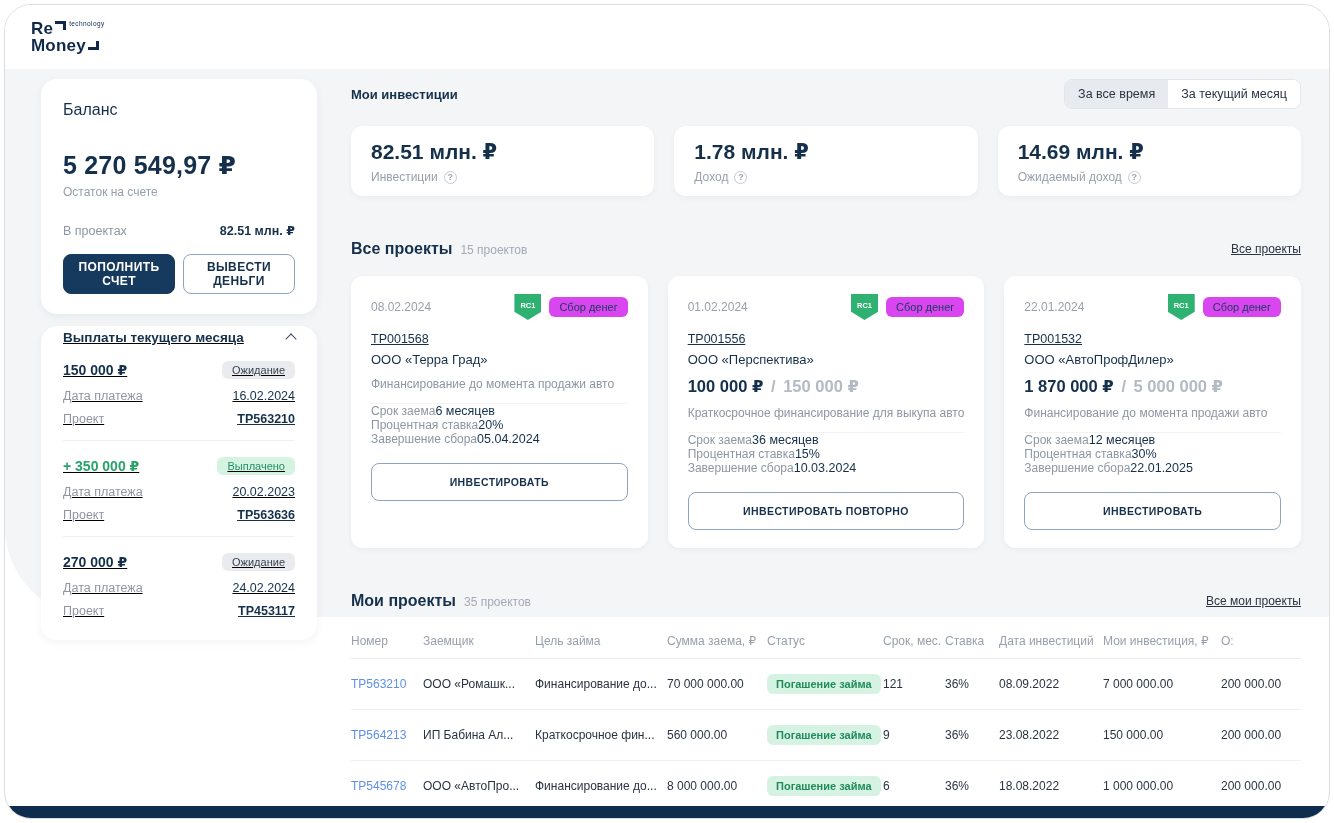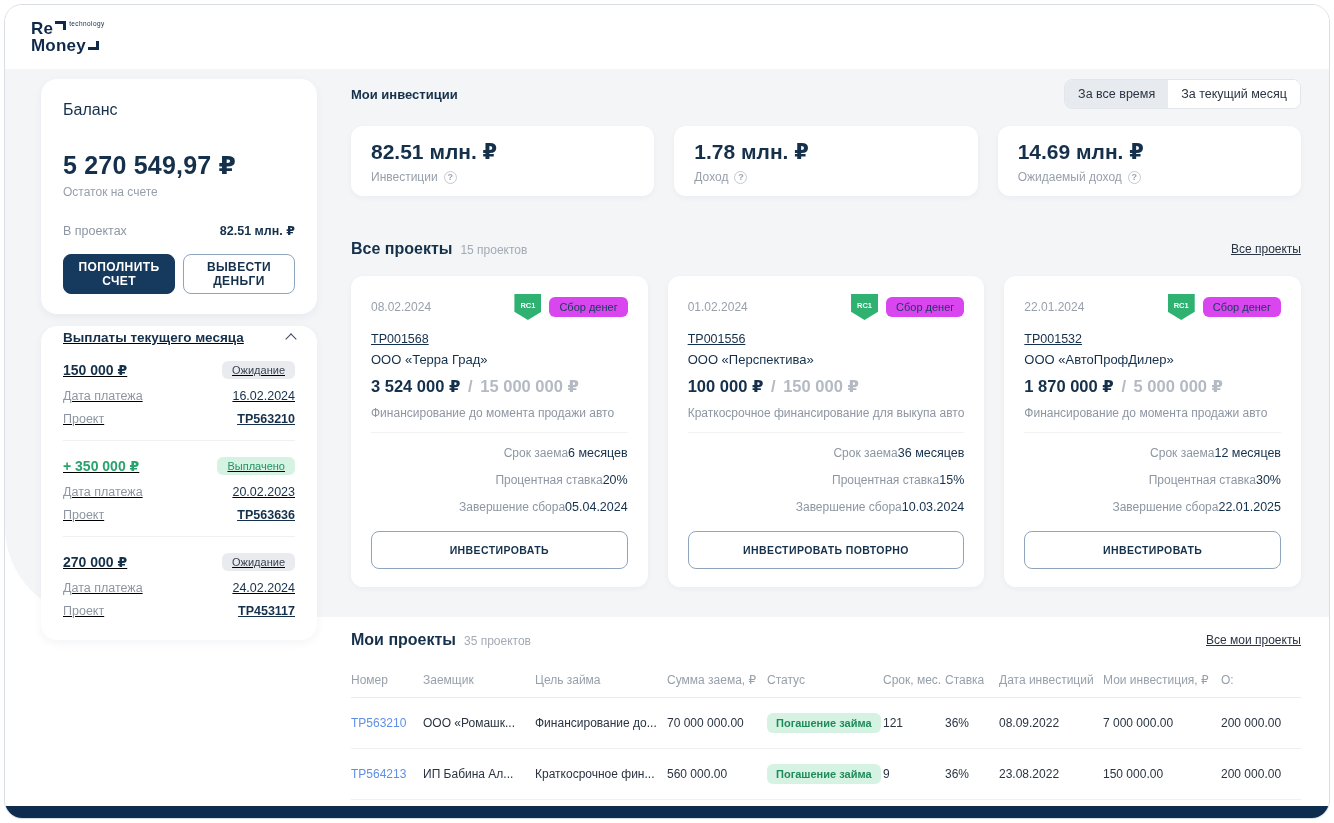"Re" .frame { border-radius: 18px -> 27px }
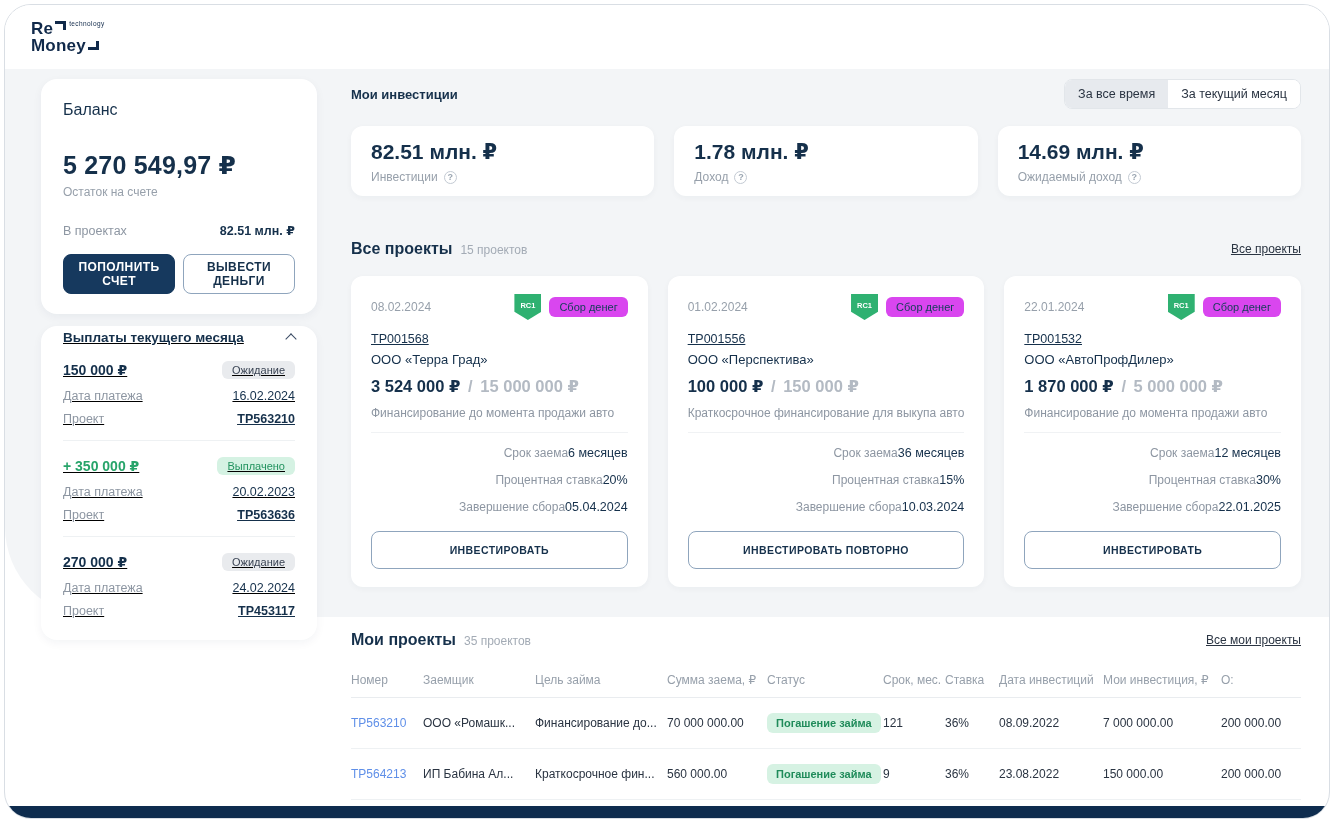"3 524 000 ₽ /" div.amounts { html: <div> <span>3 524 000 ₽</span> <span>/</span> <span>15 000 000 ₽</span> </div> -> none }
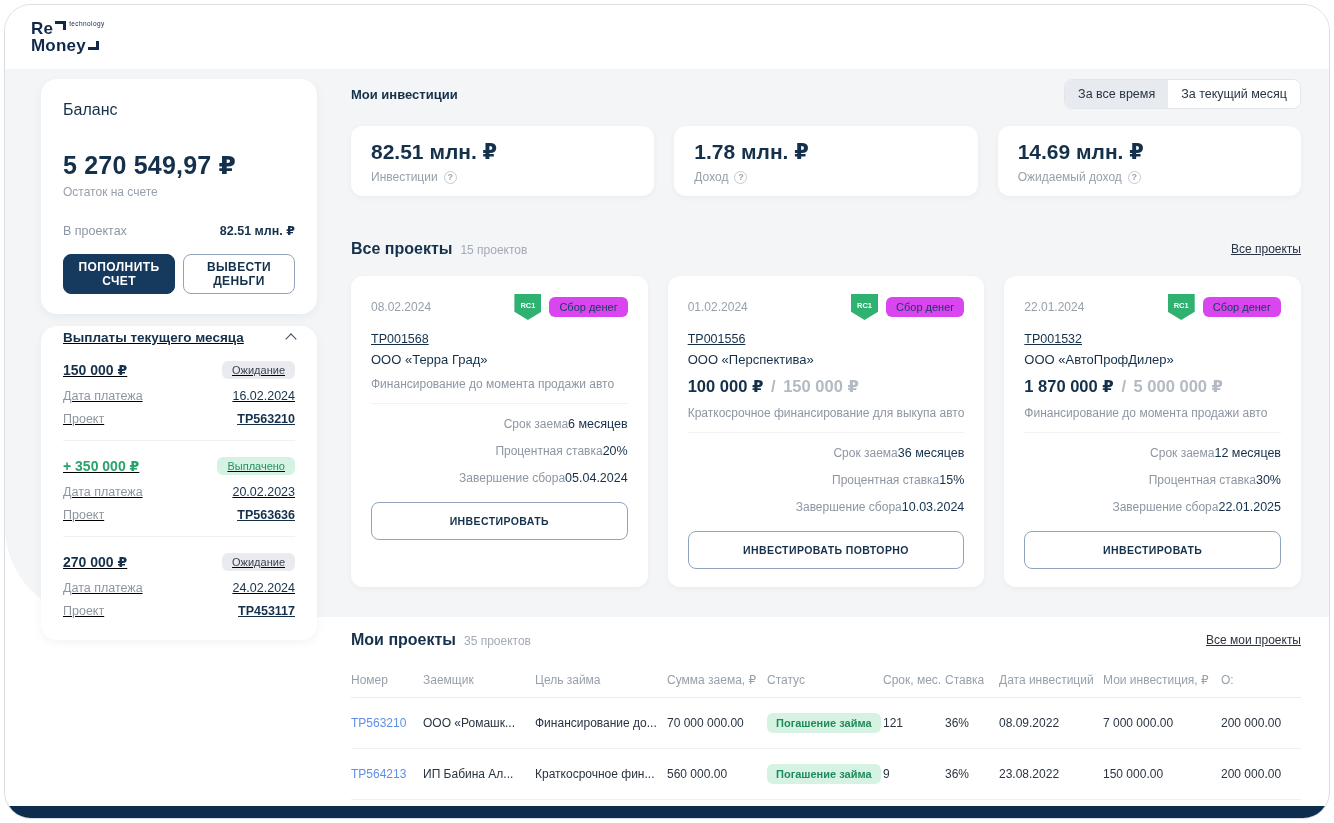"Срок заема" .prow { justify-content: flex-end -> flex-start; margin-top: 13px -> none }
